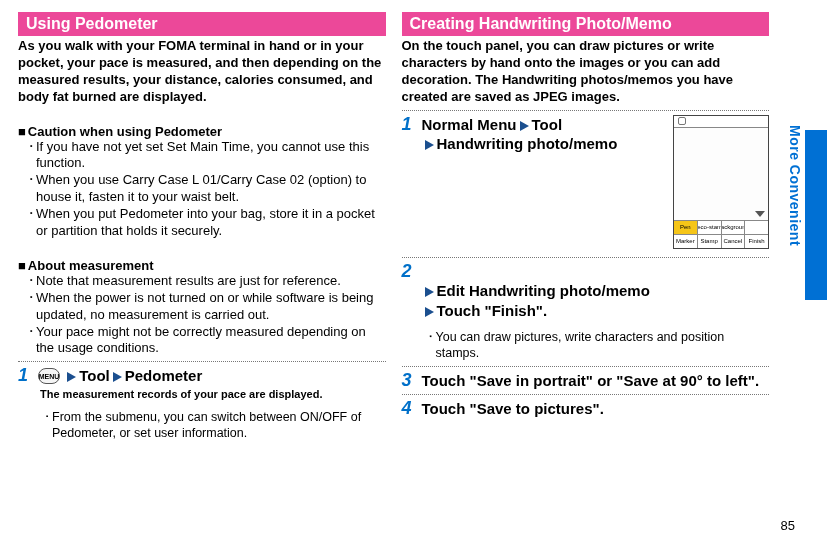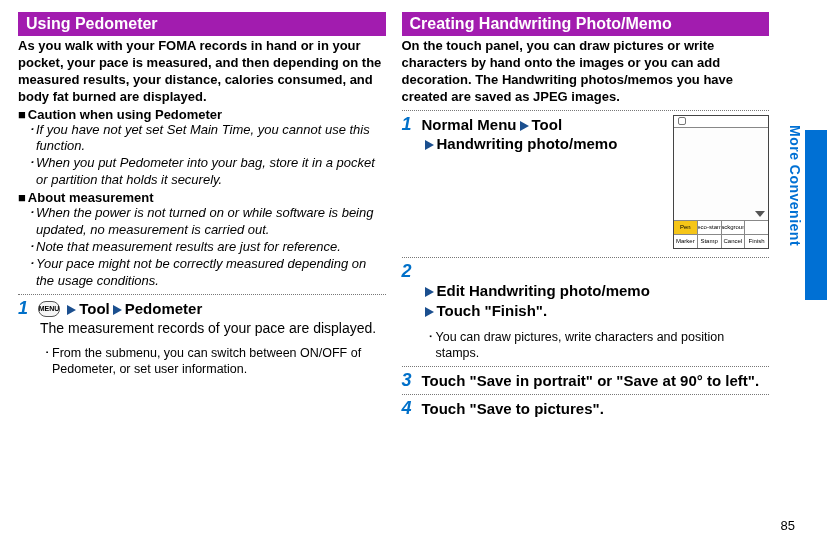"Using Pedometer" .section-header { background: #a21caf -> #ec4899 }
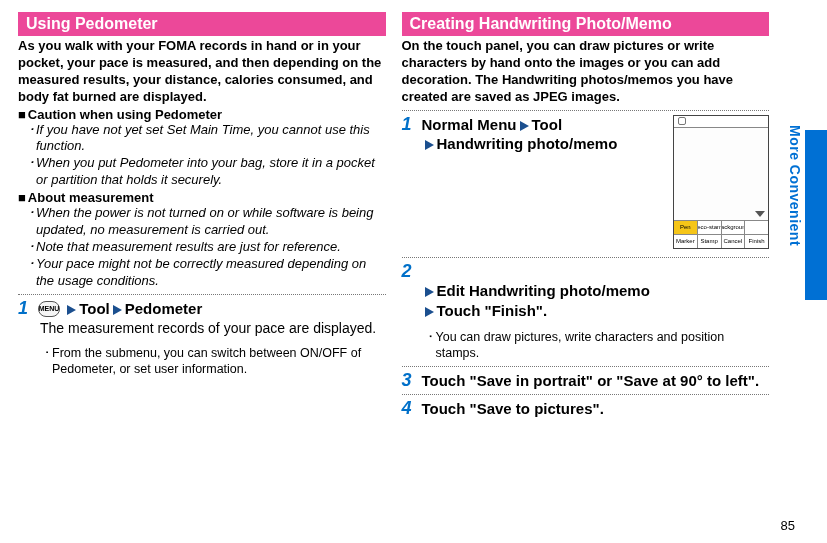"As you walk with your" p.body-text { text: records -> terminal }
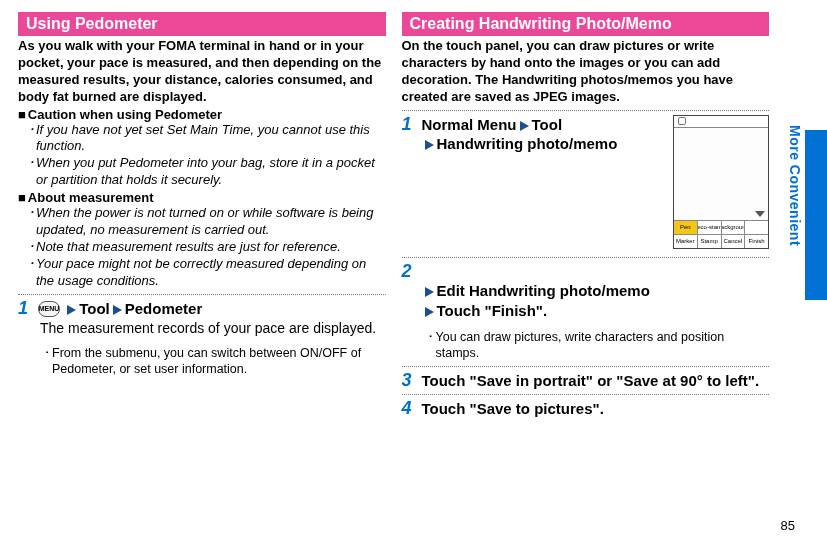"Caution when using Pedometer" .sub-heading { margin-top: 1px -> 18px }
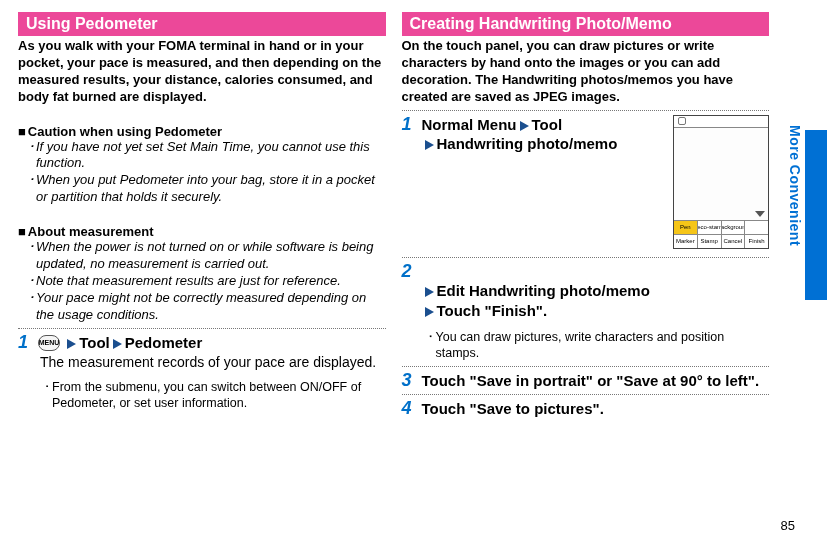"If you have not yet" .bullet-list li { font-style: italic -> none }
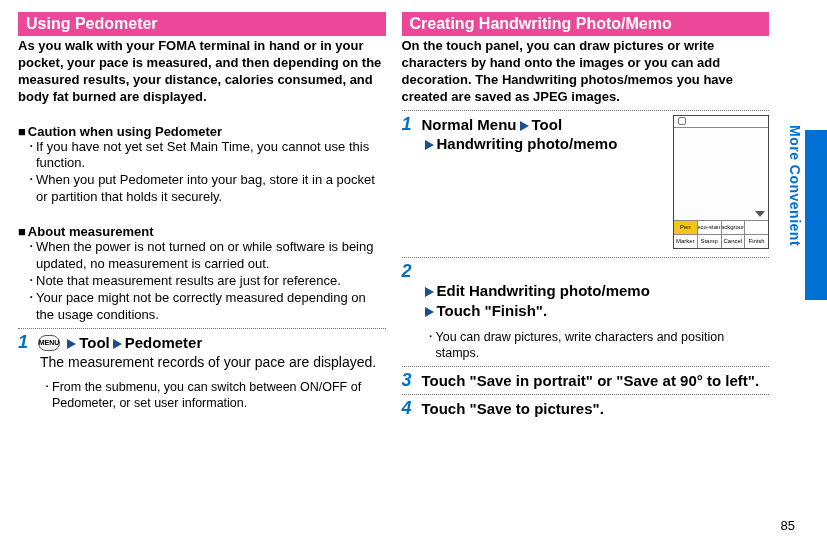"When you use Carry Case" li { html: none -> <li>When you use Carry Case L 01/Carry Case 02 (option) to house it, fasten it to your waist belt.</li> }
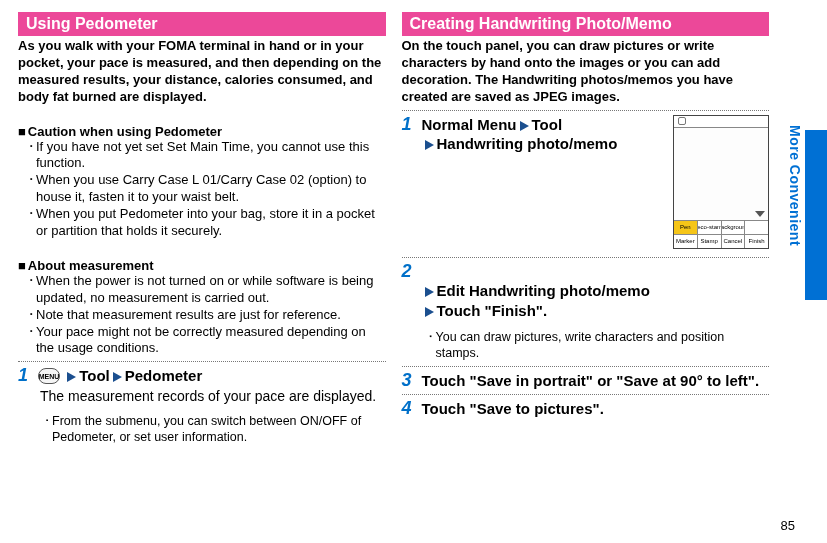"When the power is not" li { order: before "Note that measurement results are" -> after "Note that measurement results are" }
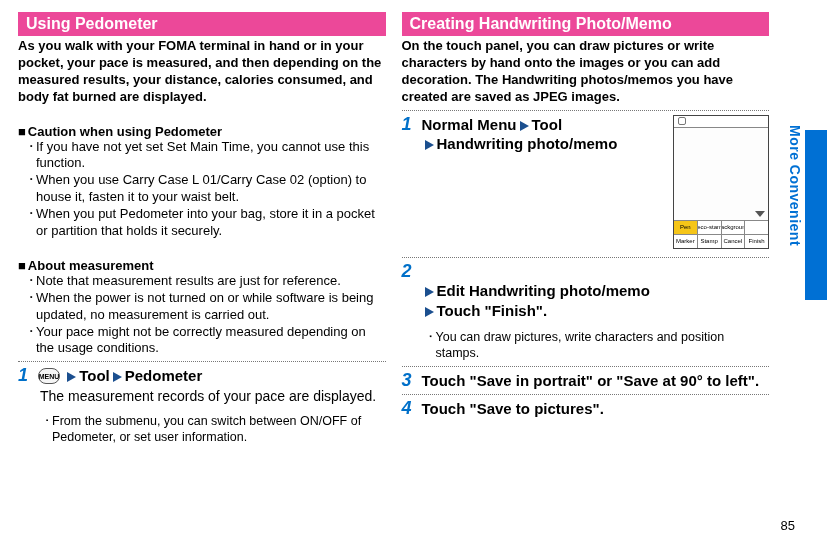"The measurement records of your" .step-desc { font-size: 14px -> 11px; font-weight: none -> bold }
